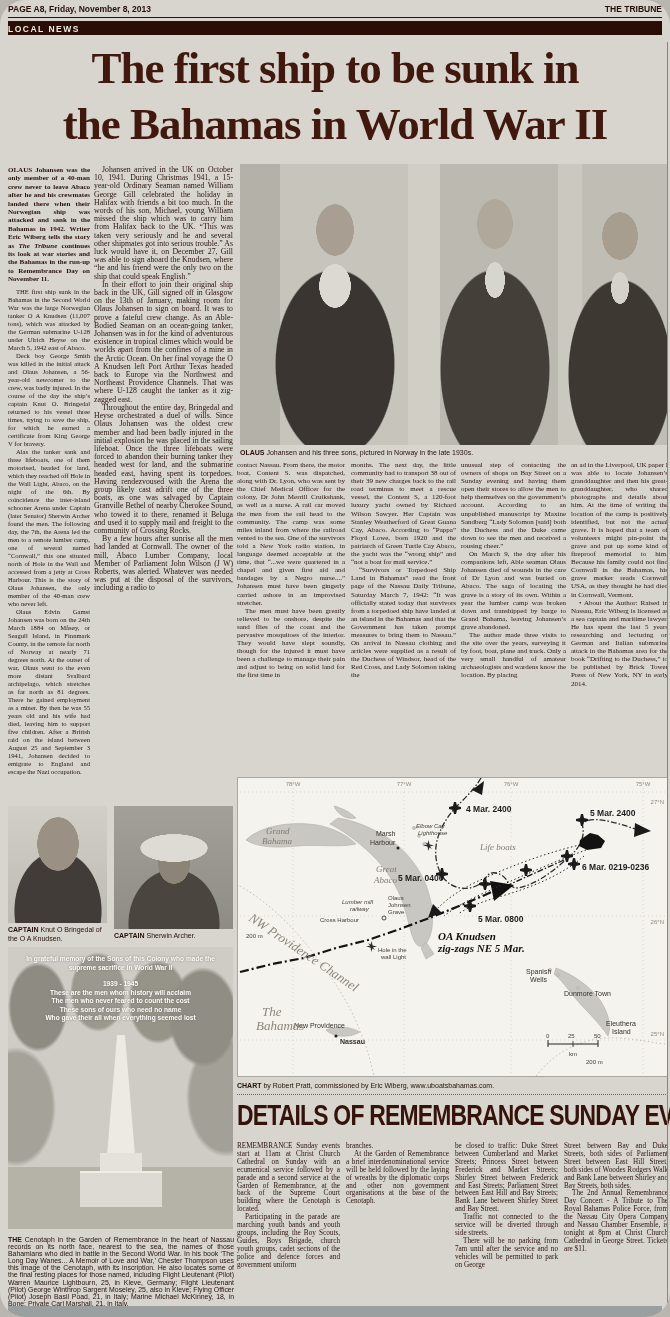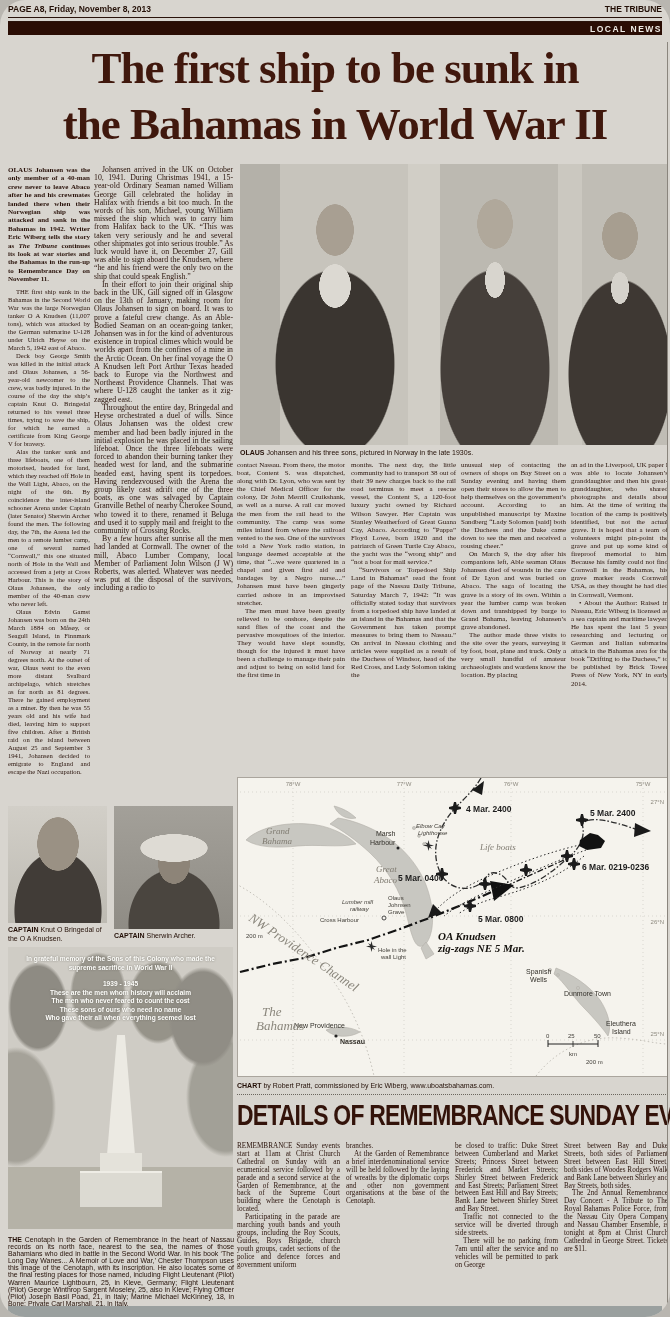"LOCAL NEWS" .secbar { justify-content: flex-end -> flex-start }
